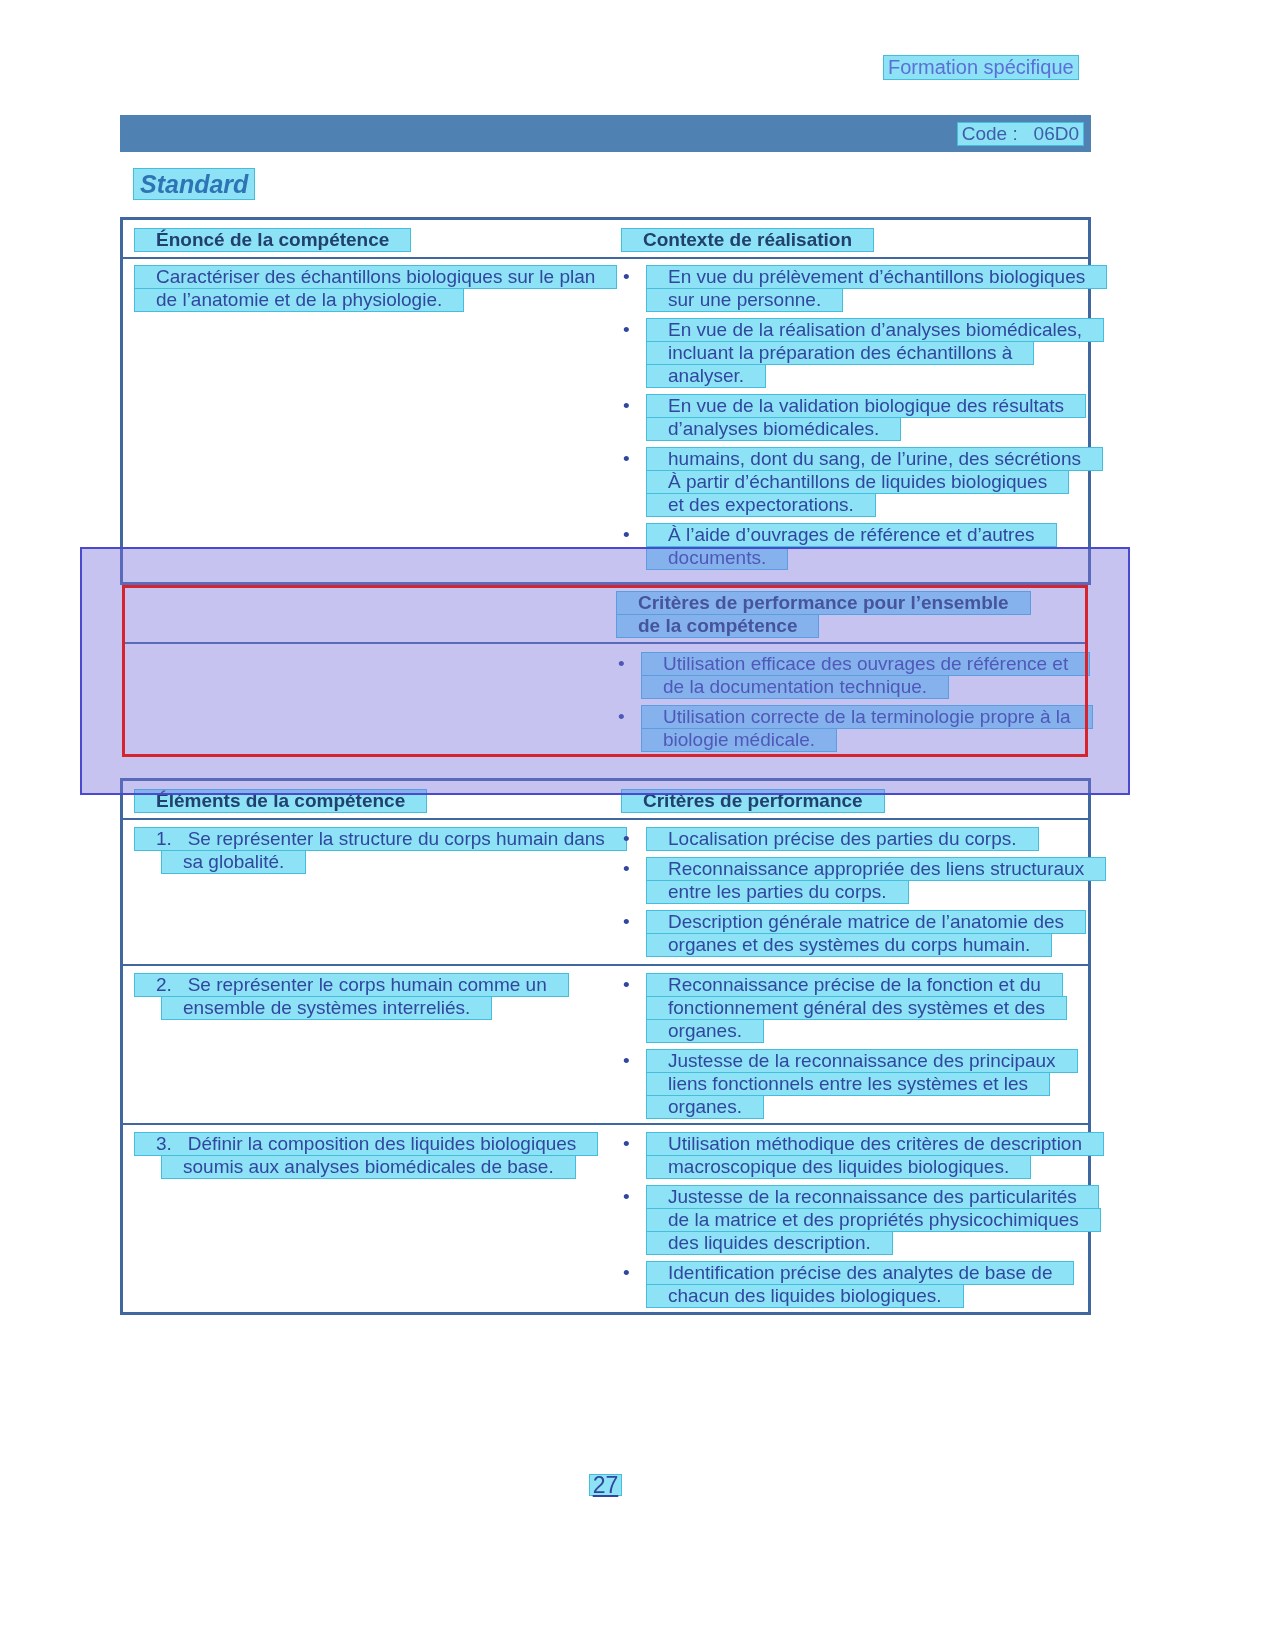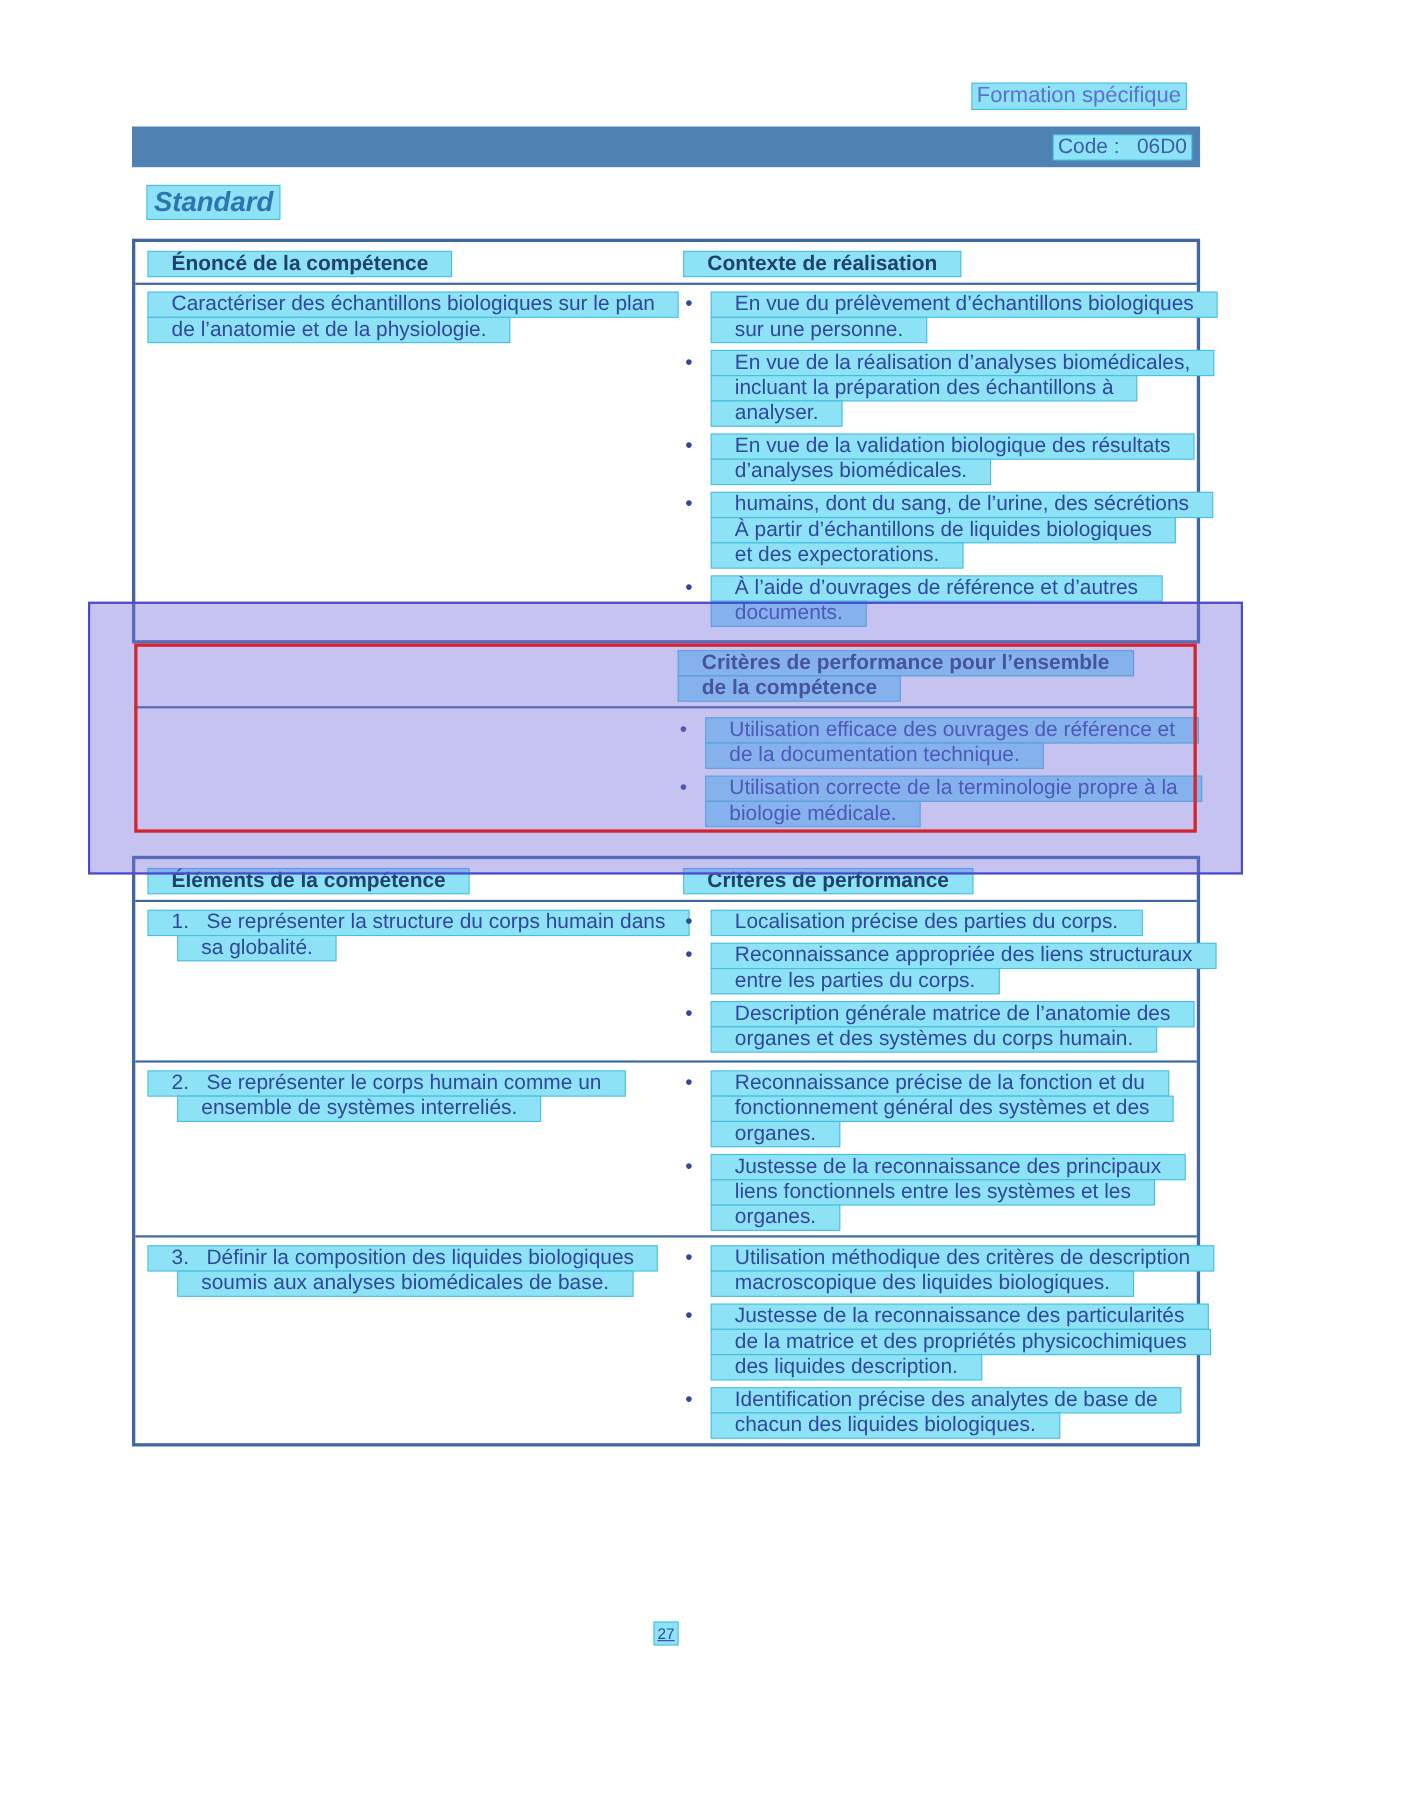"Formation spécifique" .formation-note { top: 76px -> 56px }
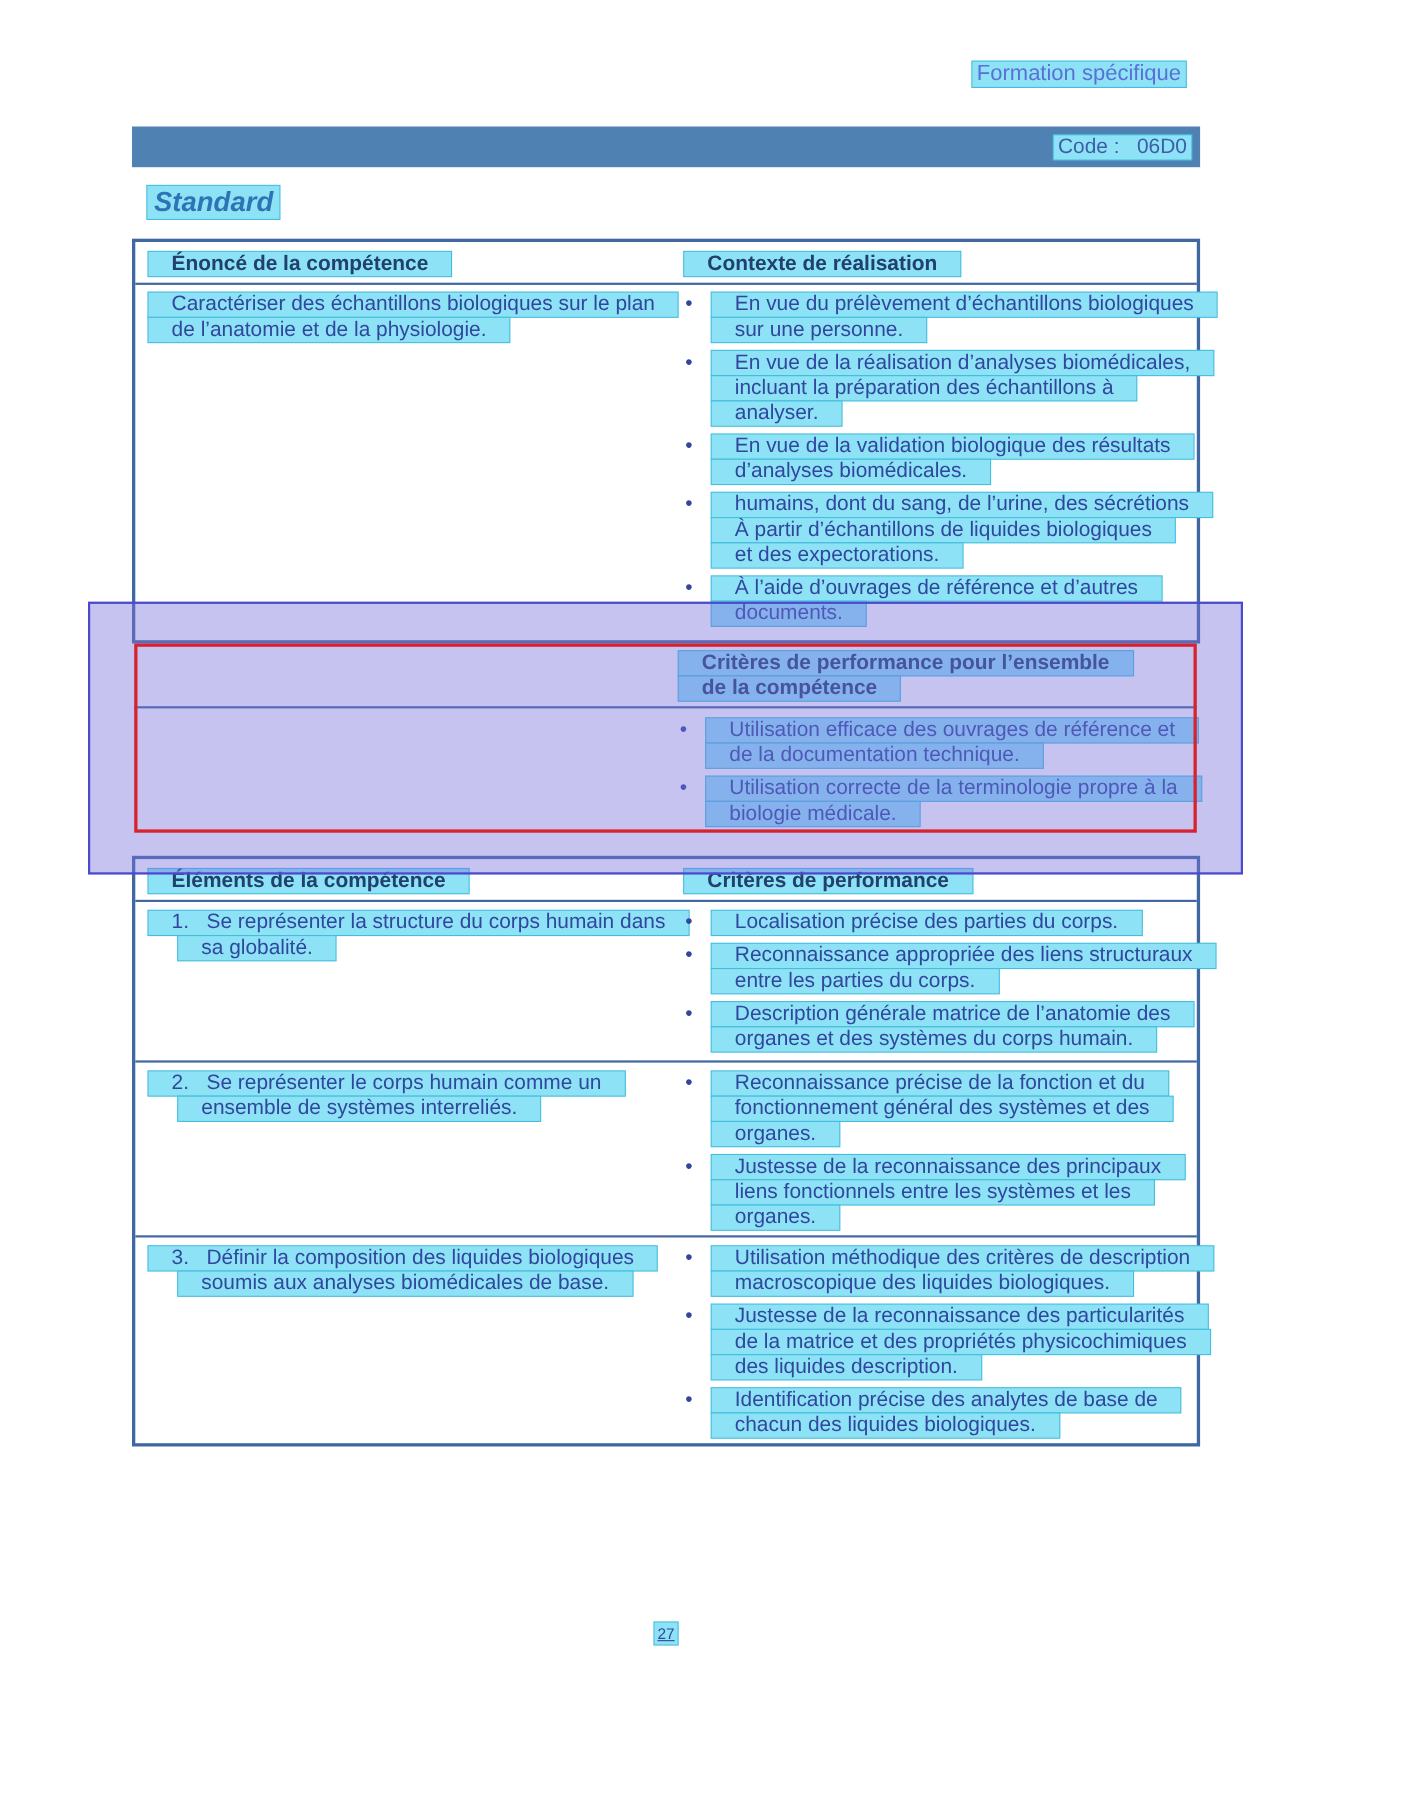"27" .page-num { font-size: 14px -> 23px }
